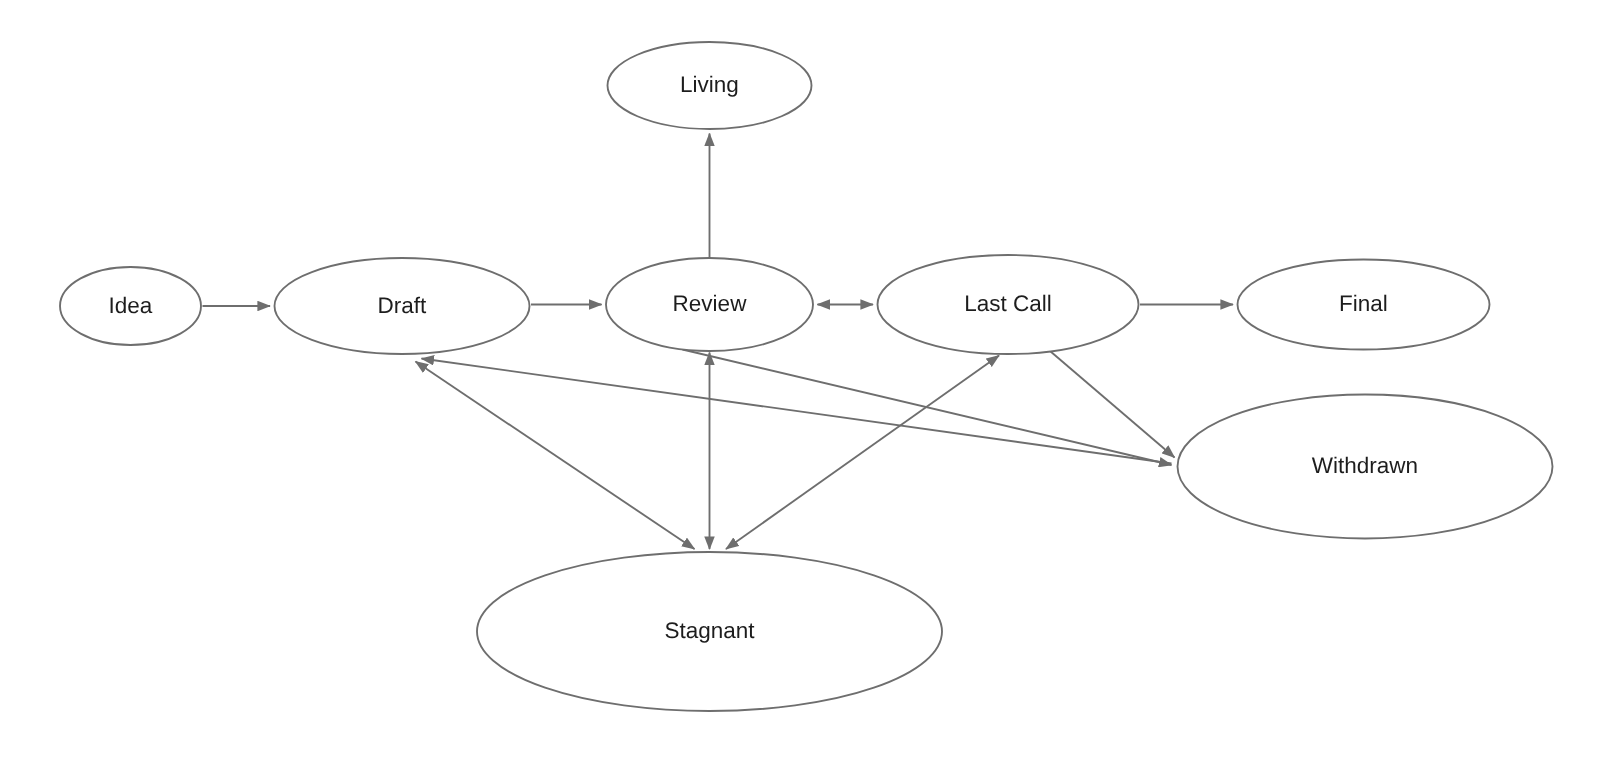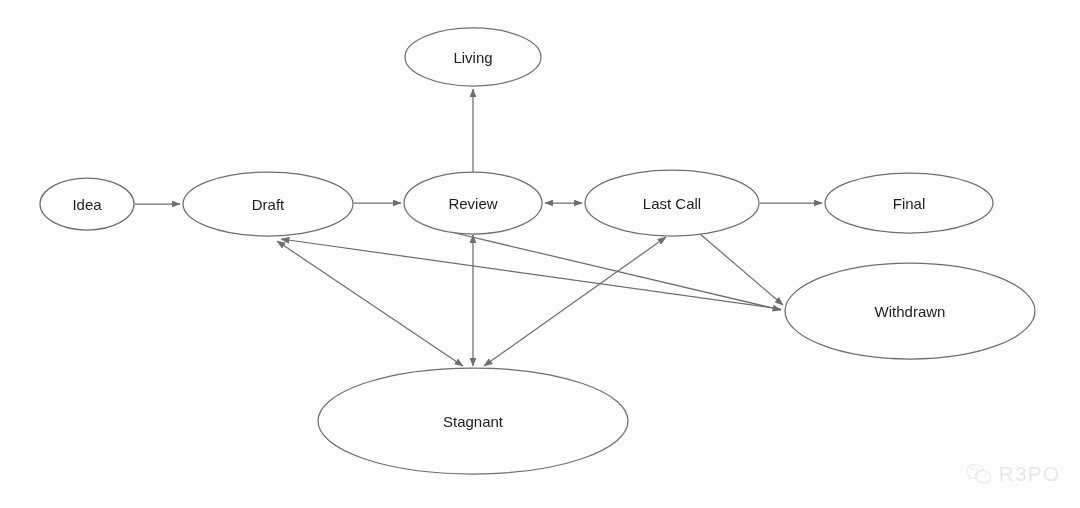"R3PO" div.watermark { html: <div> <svg> <path></path> <circle></circle> <circle></circle> <path></path> <circle></circle> <circle></circle> </svg> <span>R3PO</span> </div> -> none }
